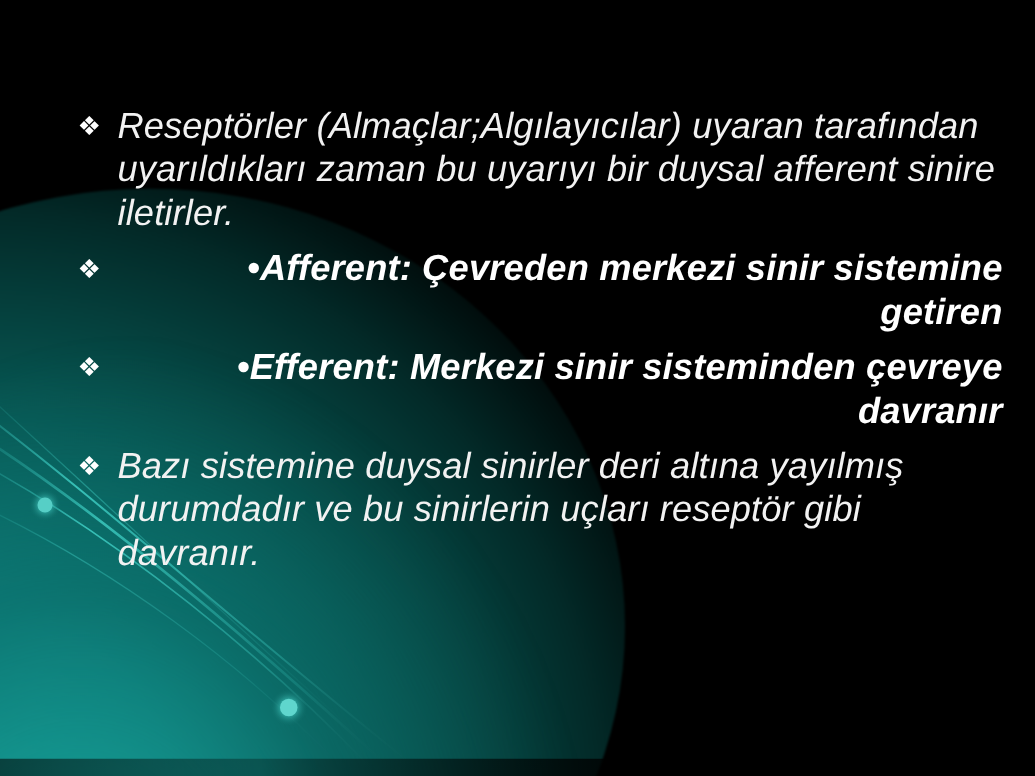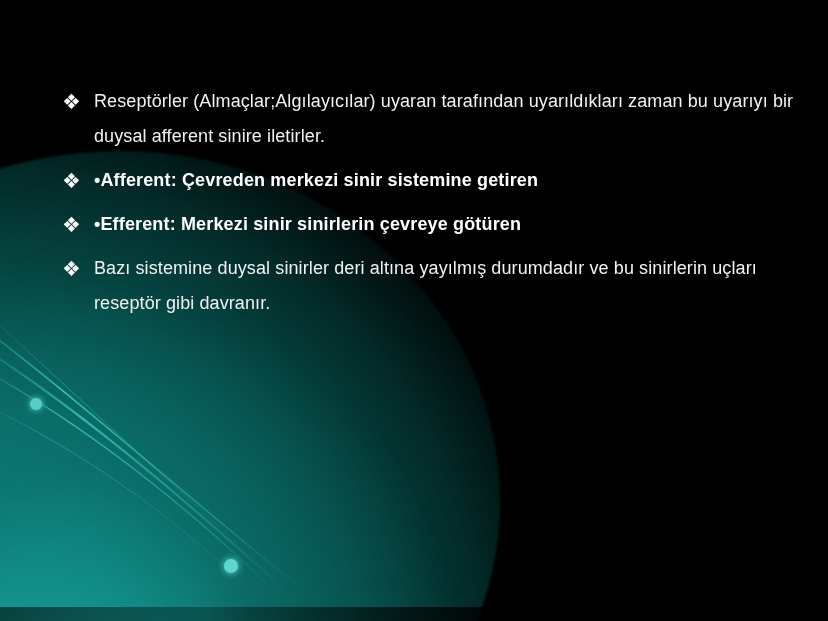"Reseptörler (Almaçlar;Algılayıcılar)" .bullet-text { font-size: 18px -> 29px; font-style: none -> italic }
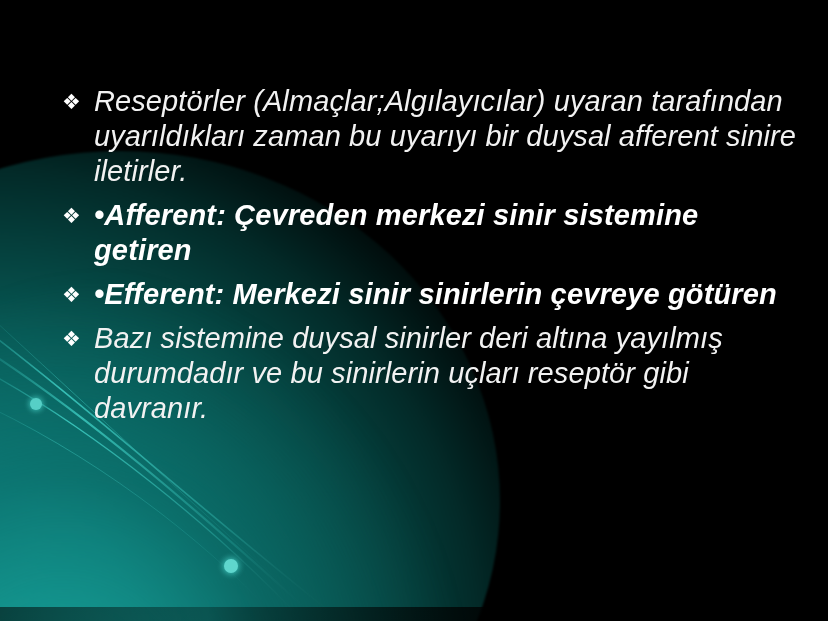"•Afferent: Çevreden merkezi sinir" .bullet-row.bold .bullet-text { text-align: none -> right }
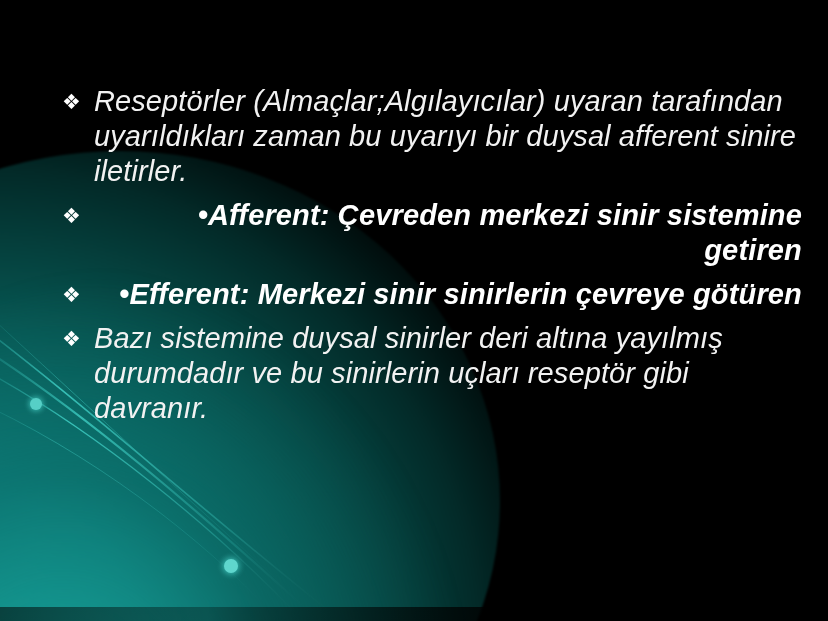"•Efferent: Merkezi sinir sinirlerin" span.bullet-text { text: sinirlerin çevreye götüren -> sisteminden çevreye davranır }
